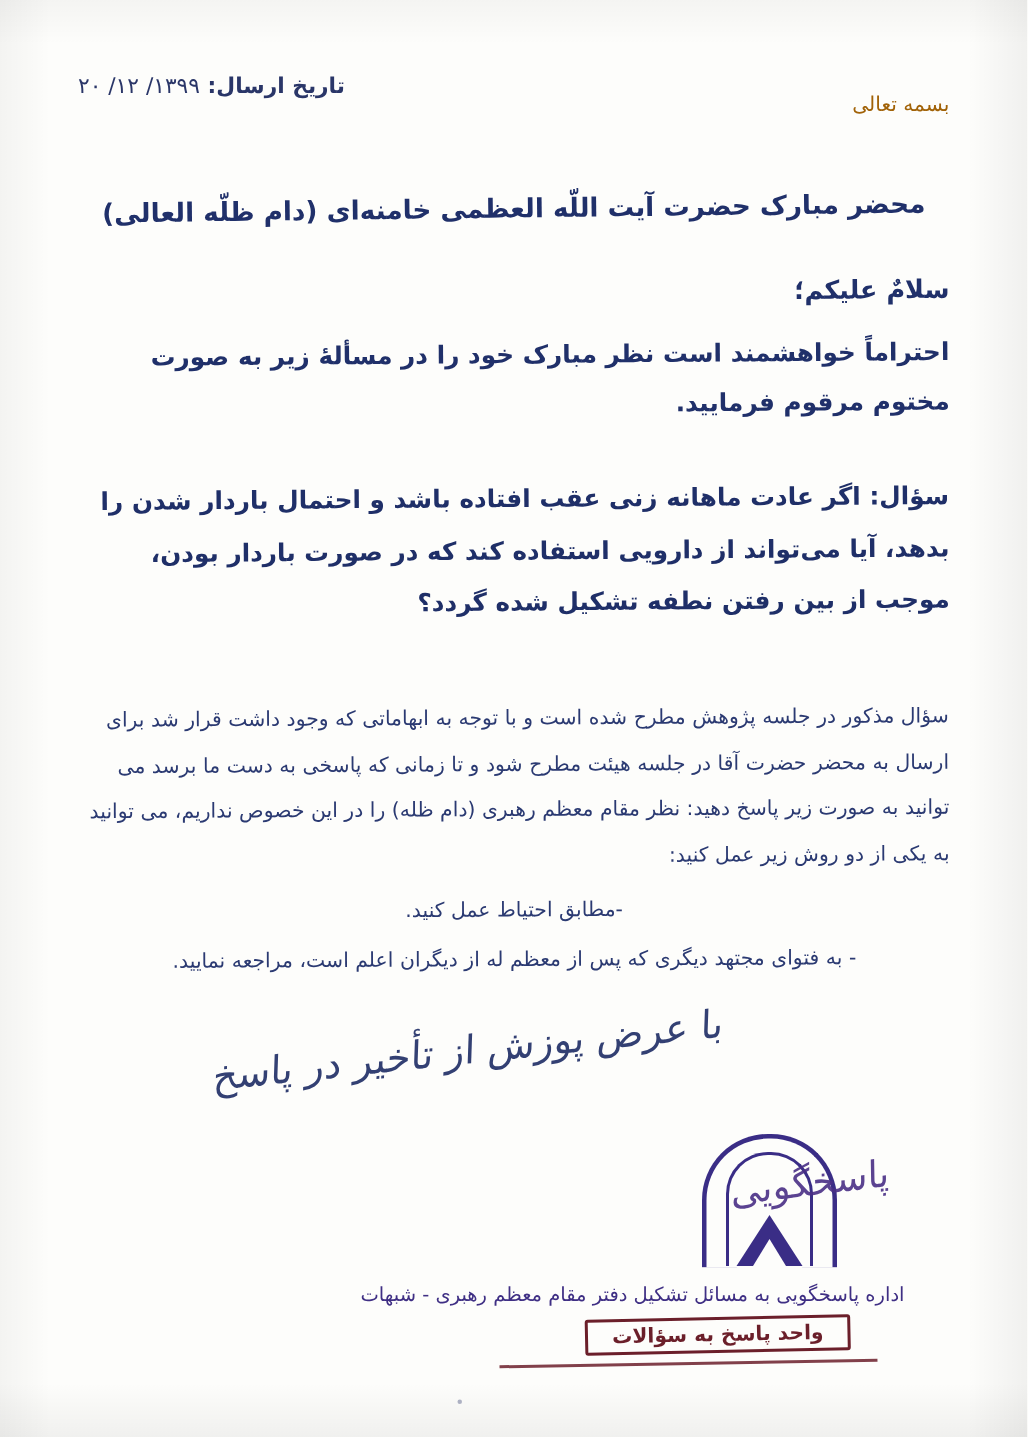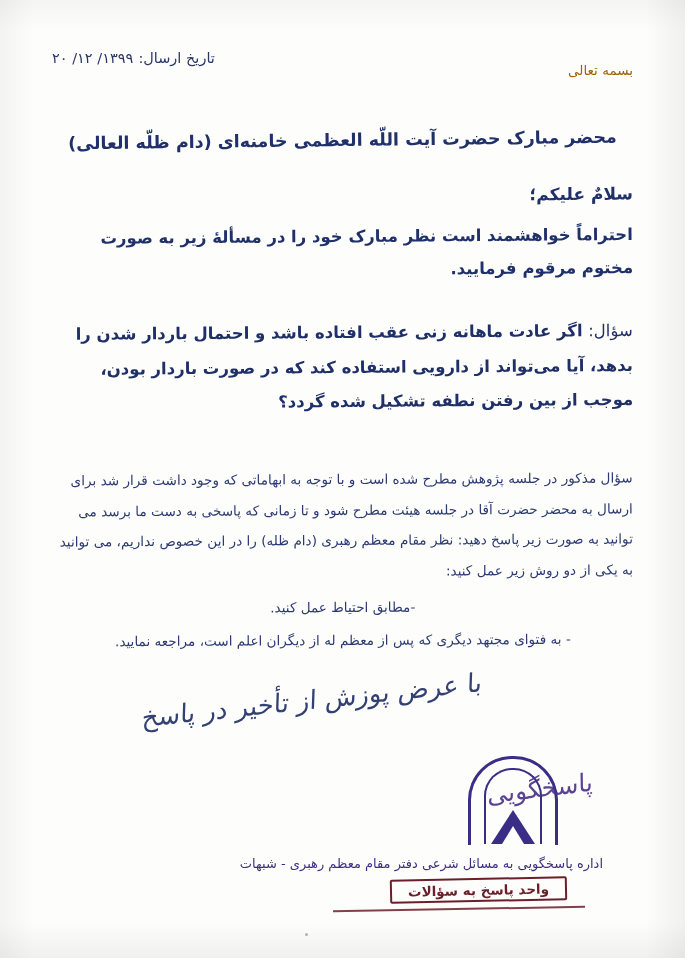"تاریخ ارسال:" .date-line .lbl { font-weight: 400 -> 700 }
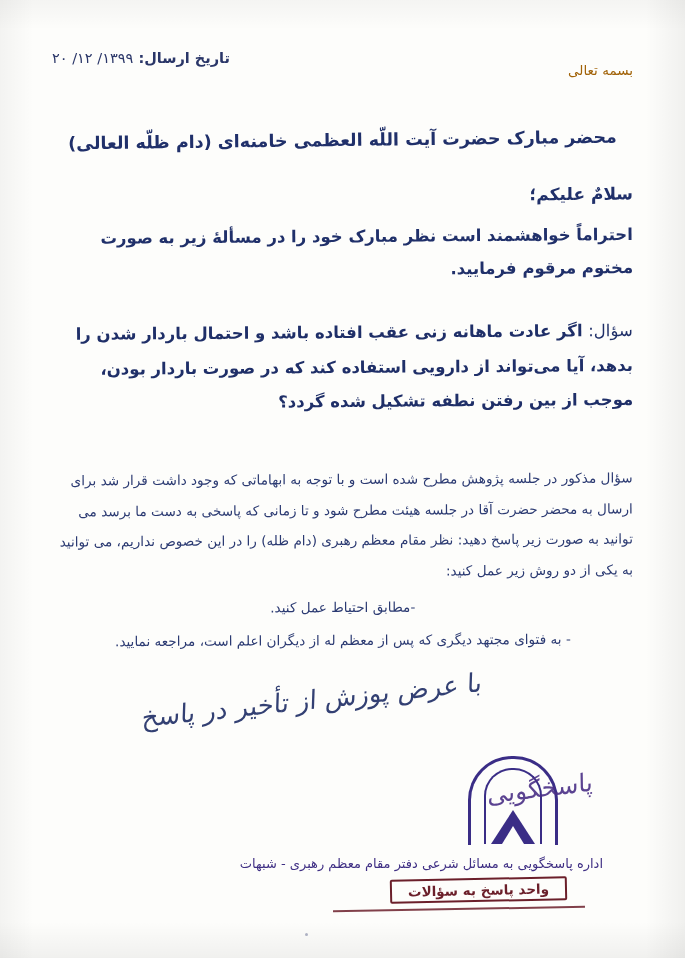"سؤال:" .question .q-label { font-weight: 400 -> 700 }
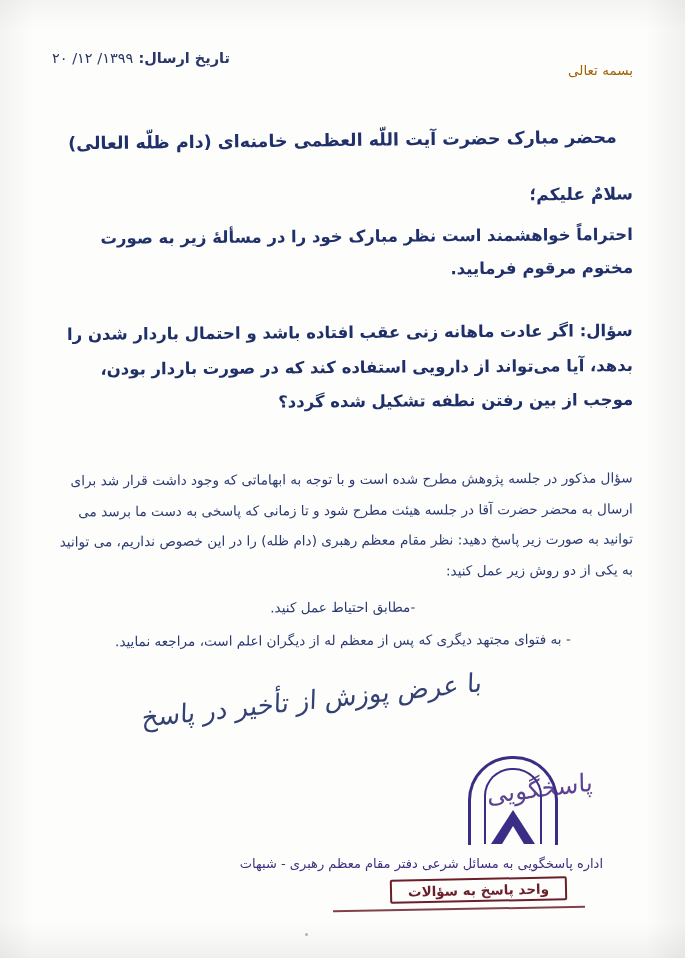"اداره پاسخگویی به مسائل شرعی" div.stamp-line { text: شرعی -> تشکیل }
